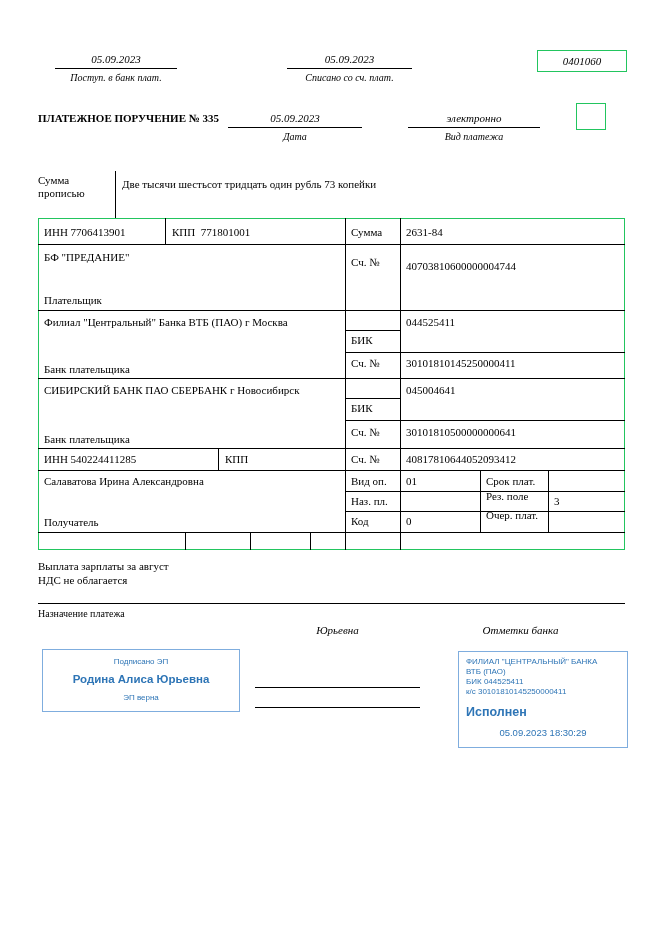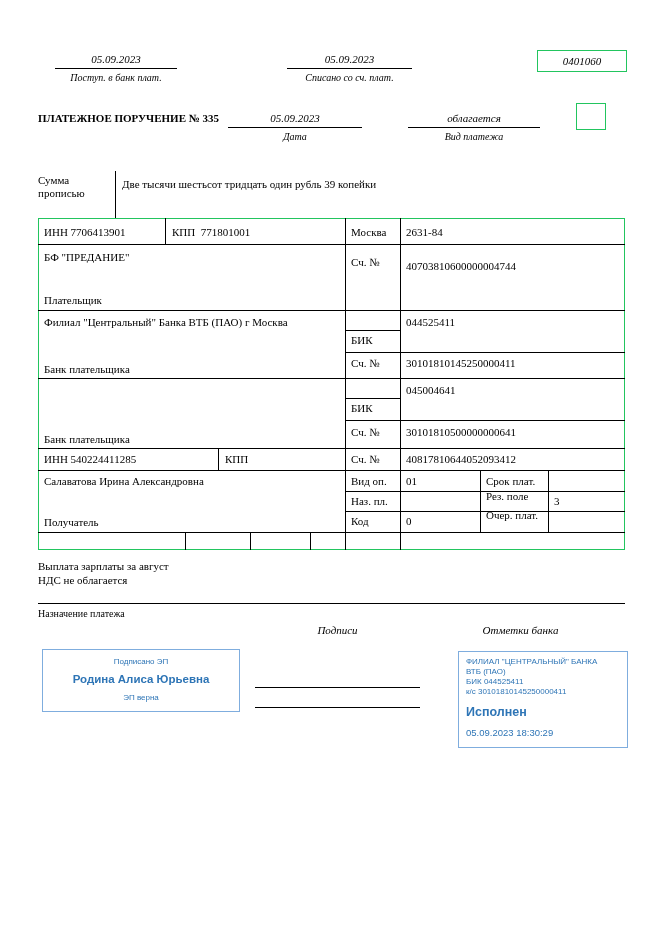"облагается" div.t { text: облагается -> электронно }
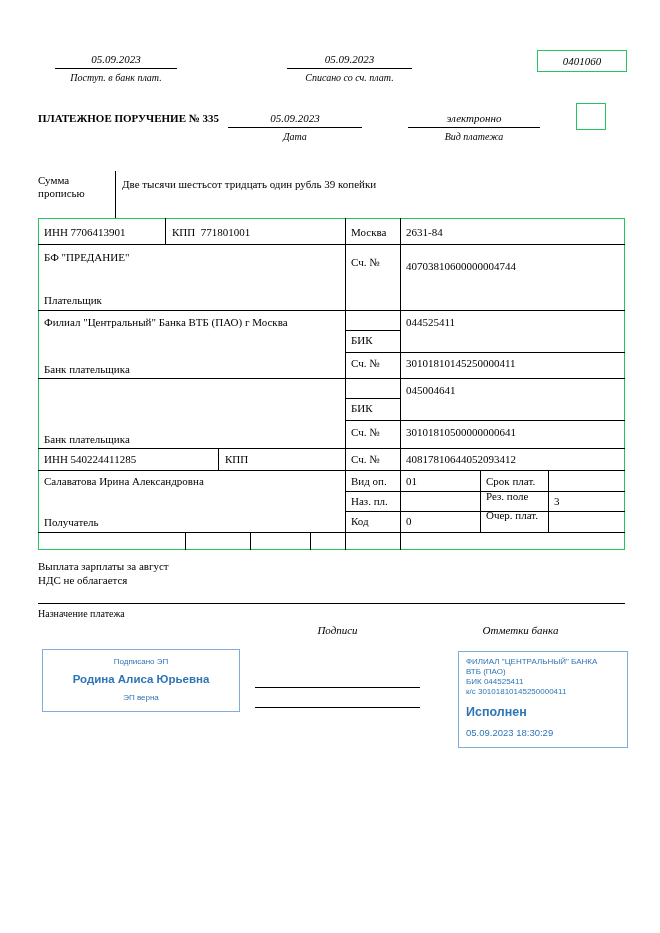"Две тысячи шестьсот тридцать один" div.t { text: 39 -> 73 }
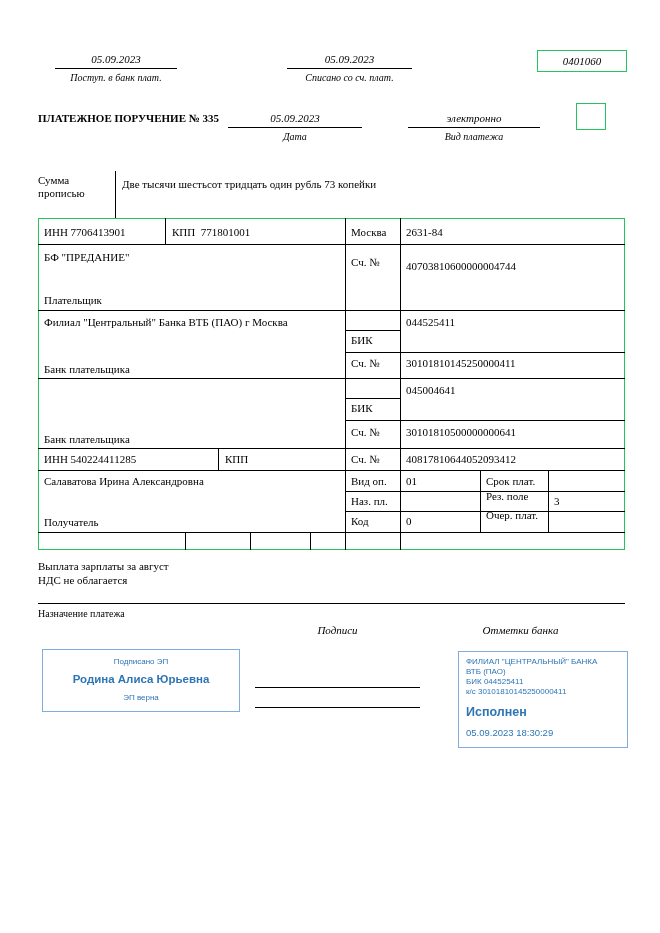"Москва" div.t { text: Москва -> Сумма }
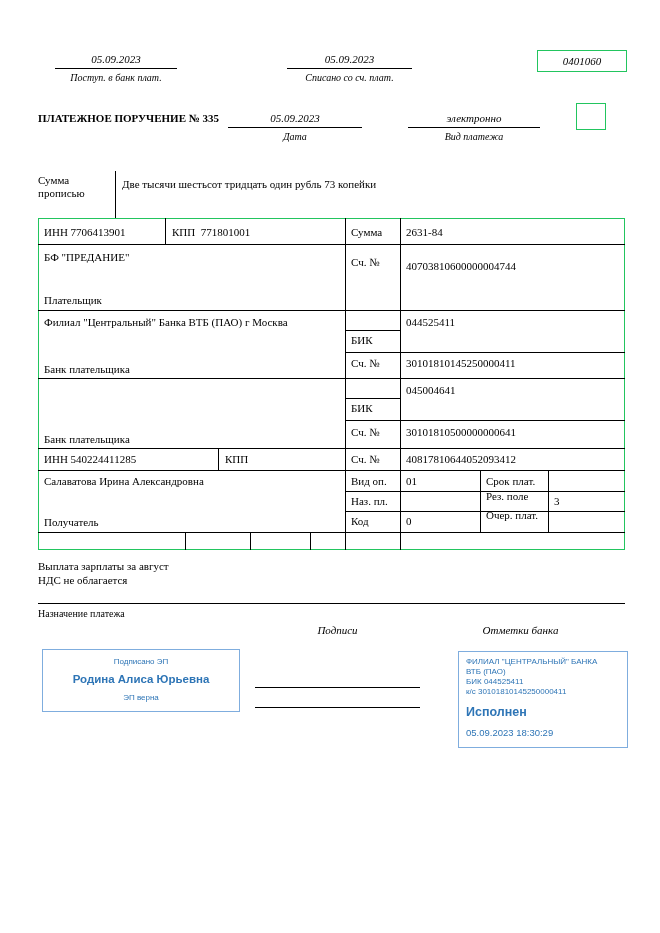"СИБИРСКИЙ БАНК ПАО СБЕРБАНК г" div.t { html: none -> <div>СИБИРСКИЙ БАНК ПАО СБЕРБАНК г Новосибирск</div> }
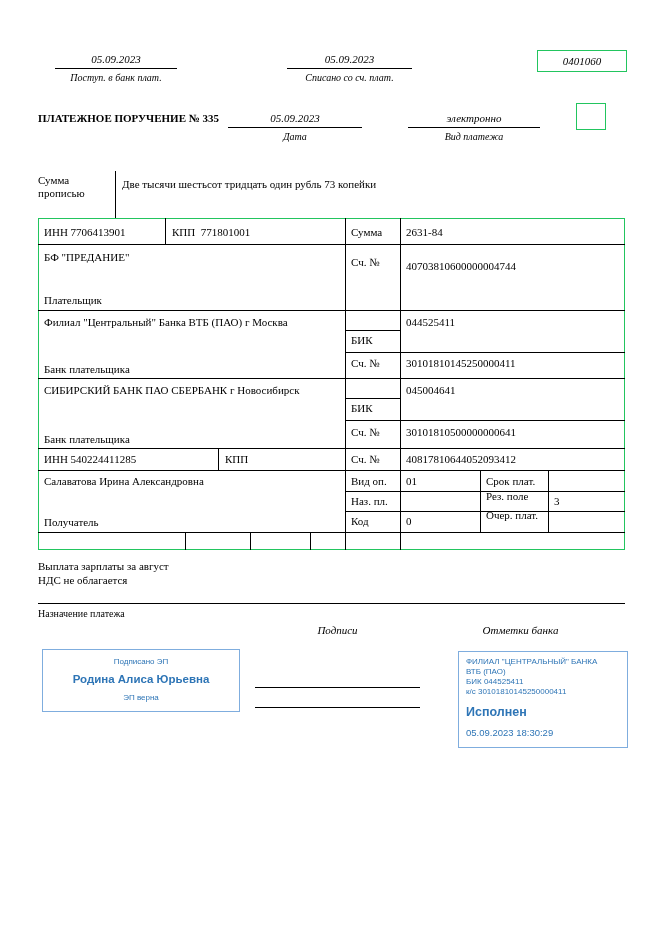"Подписи" div.t { text: Подписи -> Юрьевна }
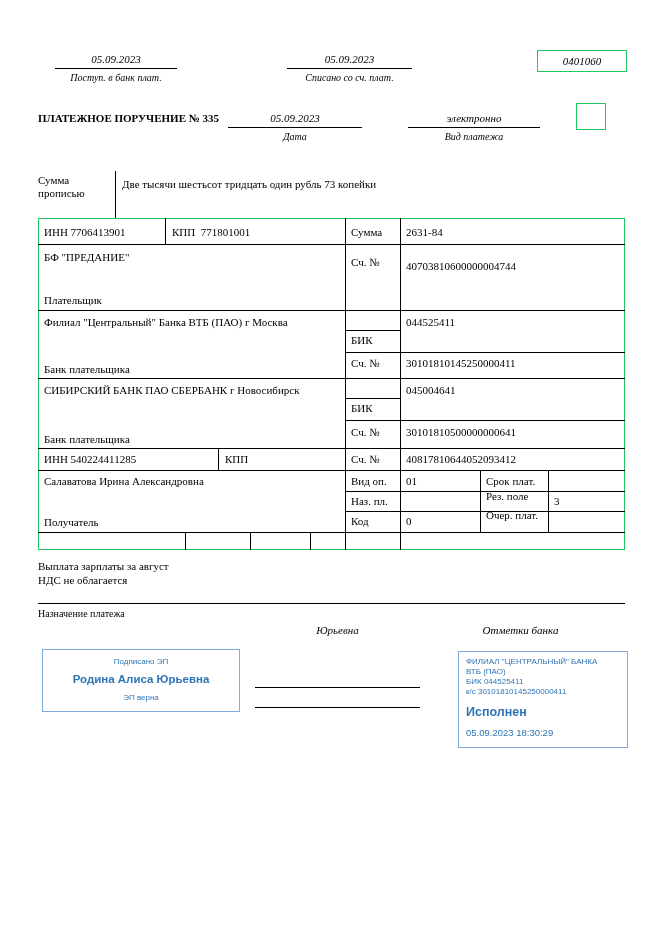"05.09.2023 18:30:29" .bs-datetime { text-align: none -> center }
